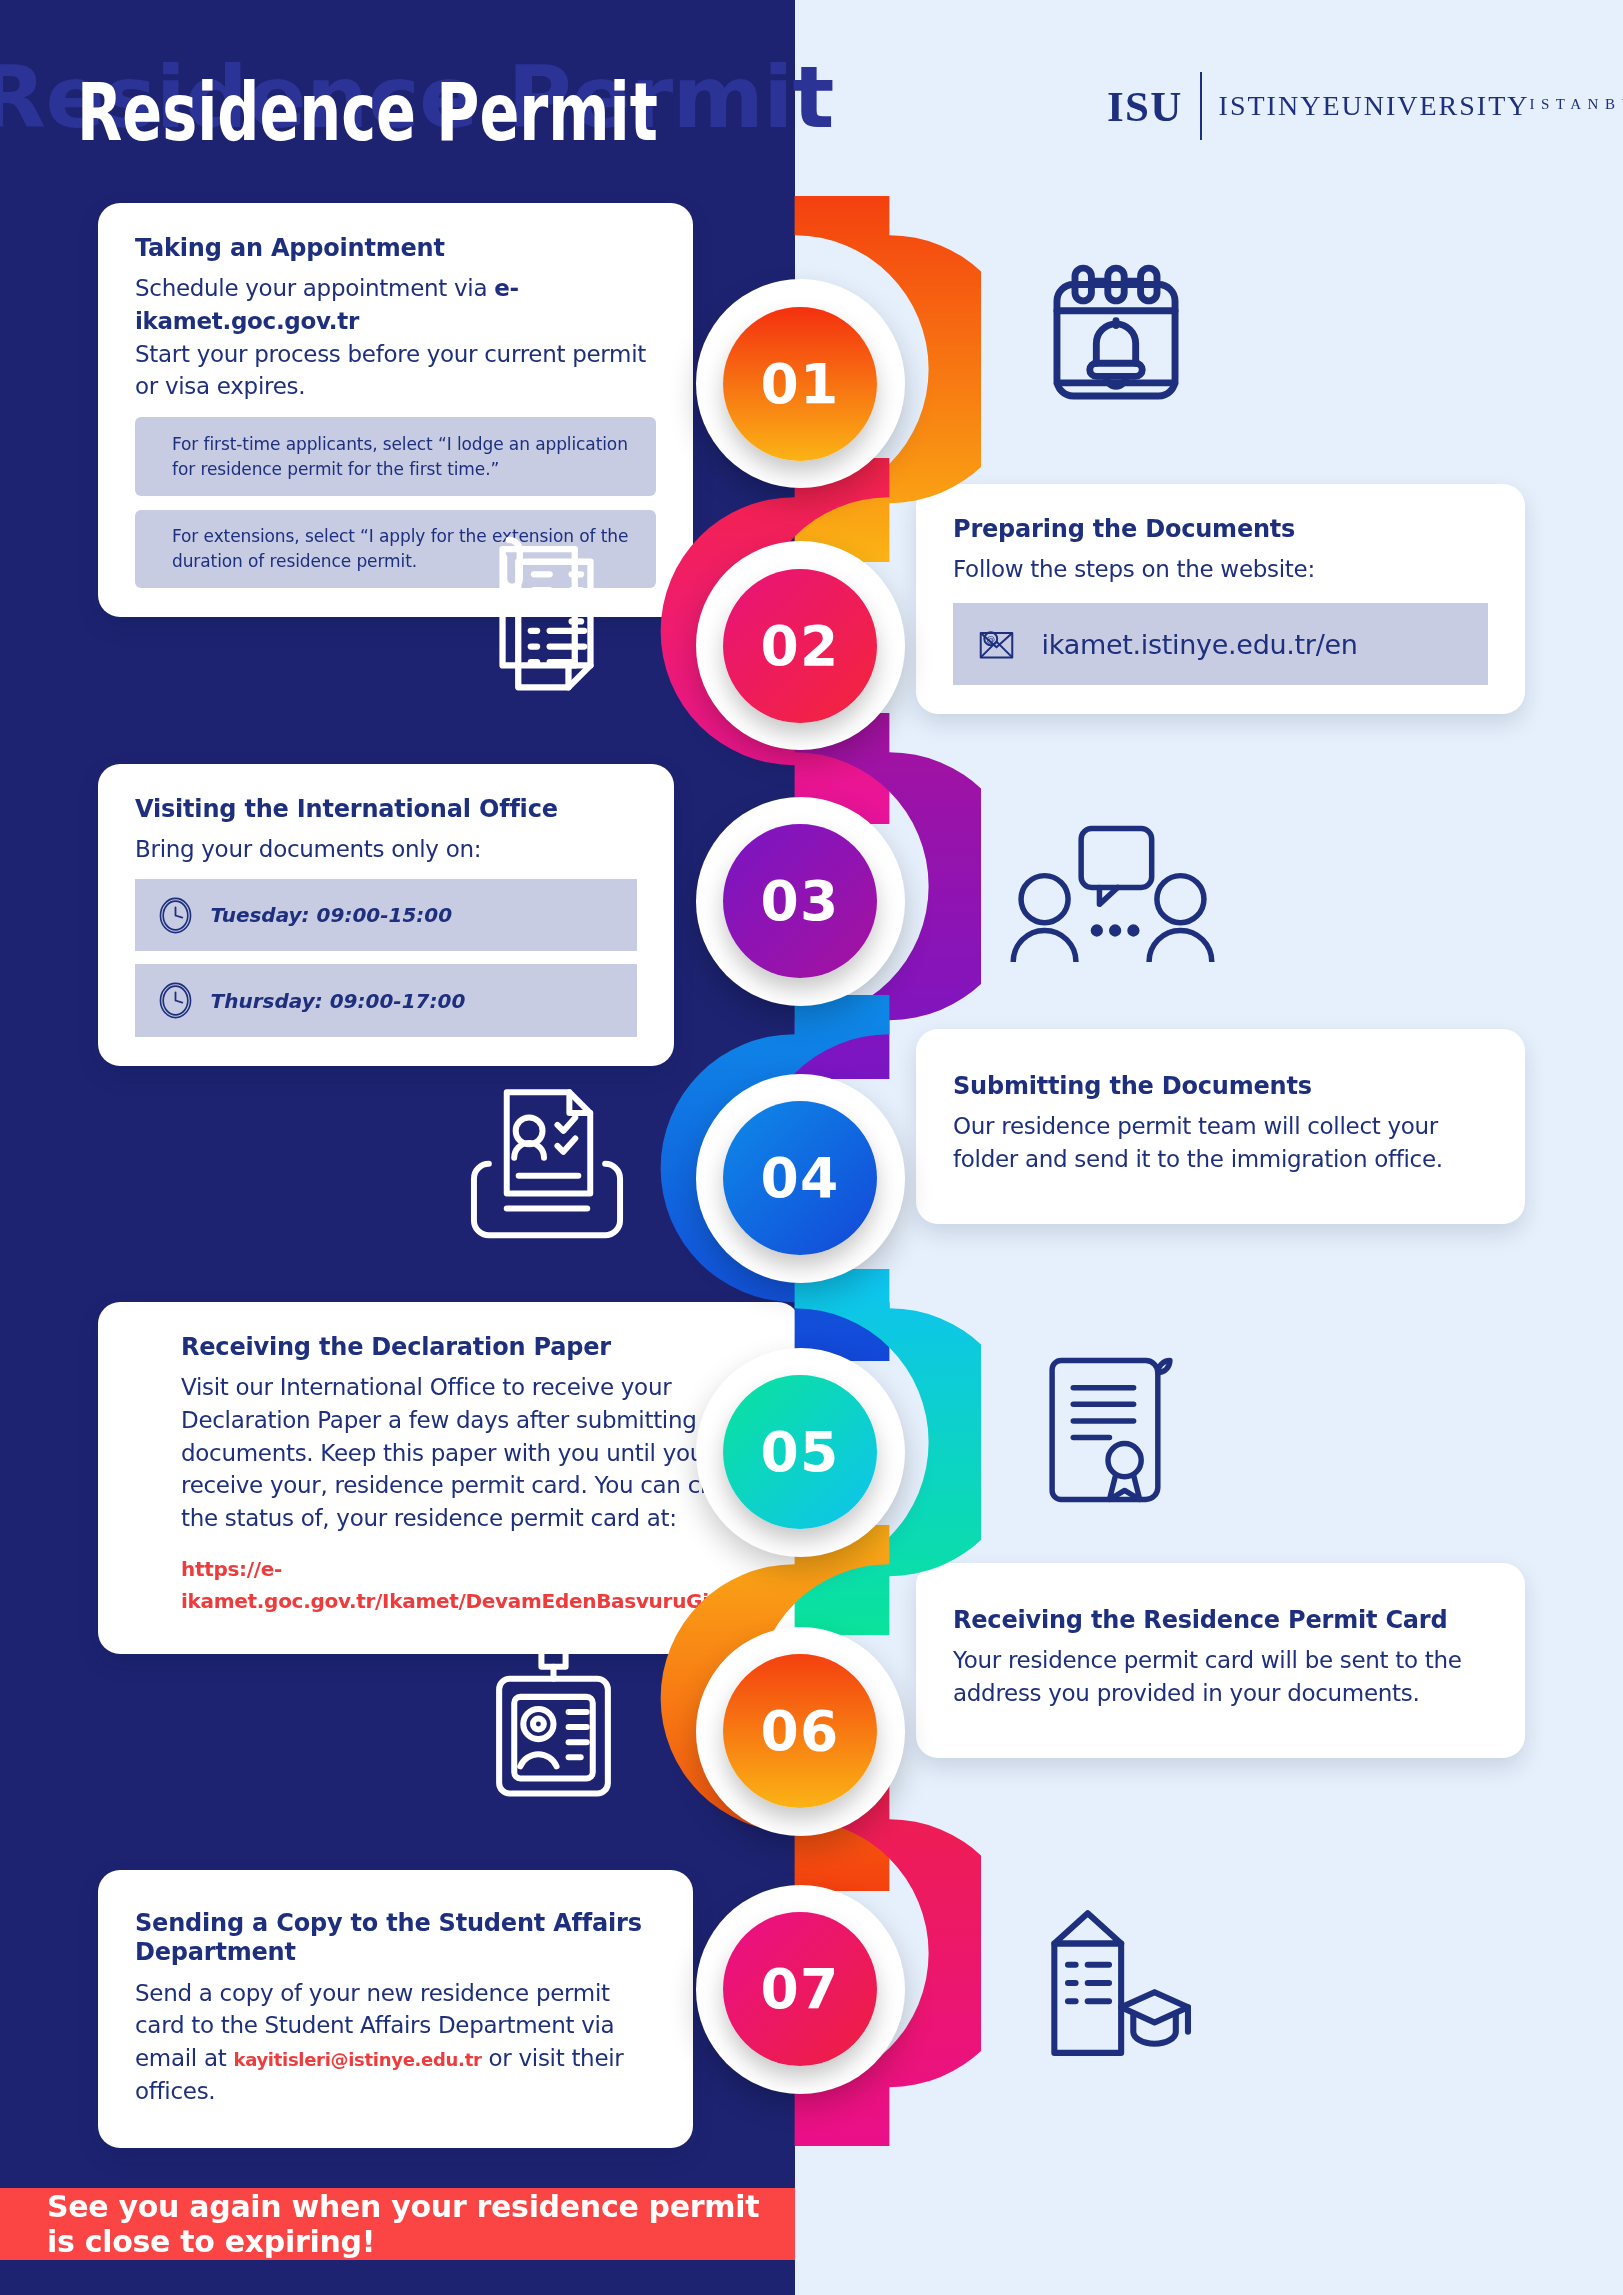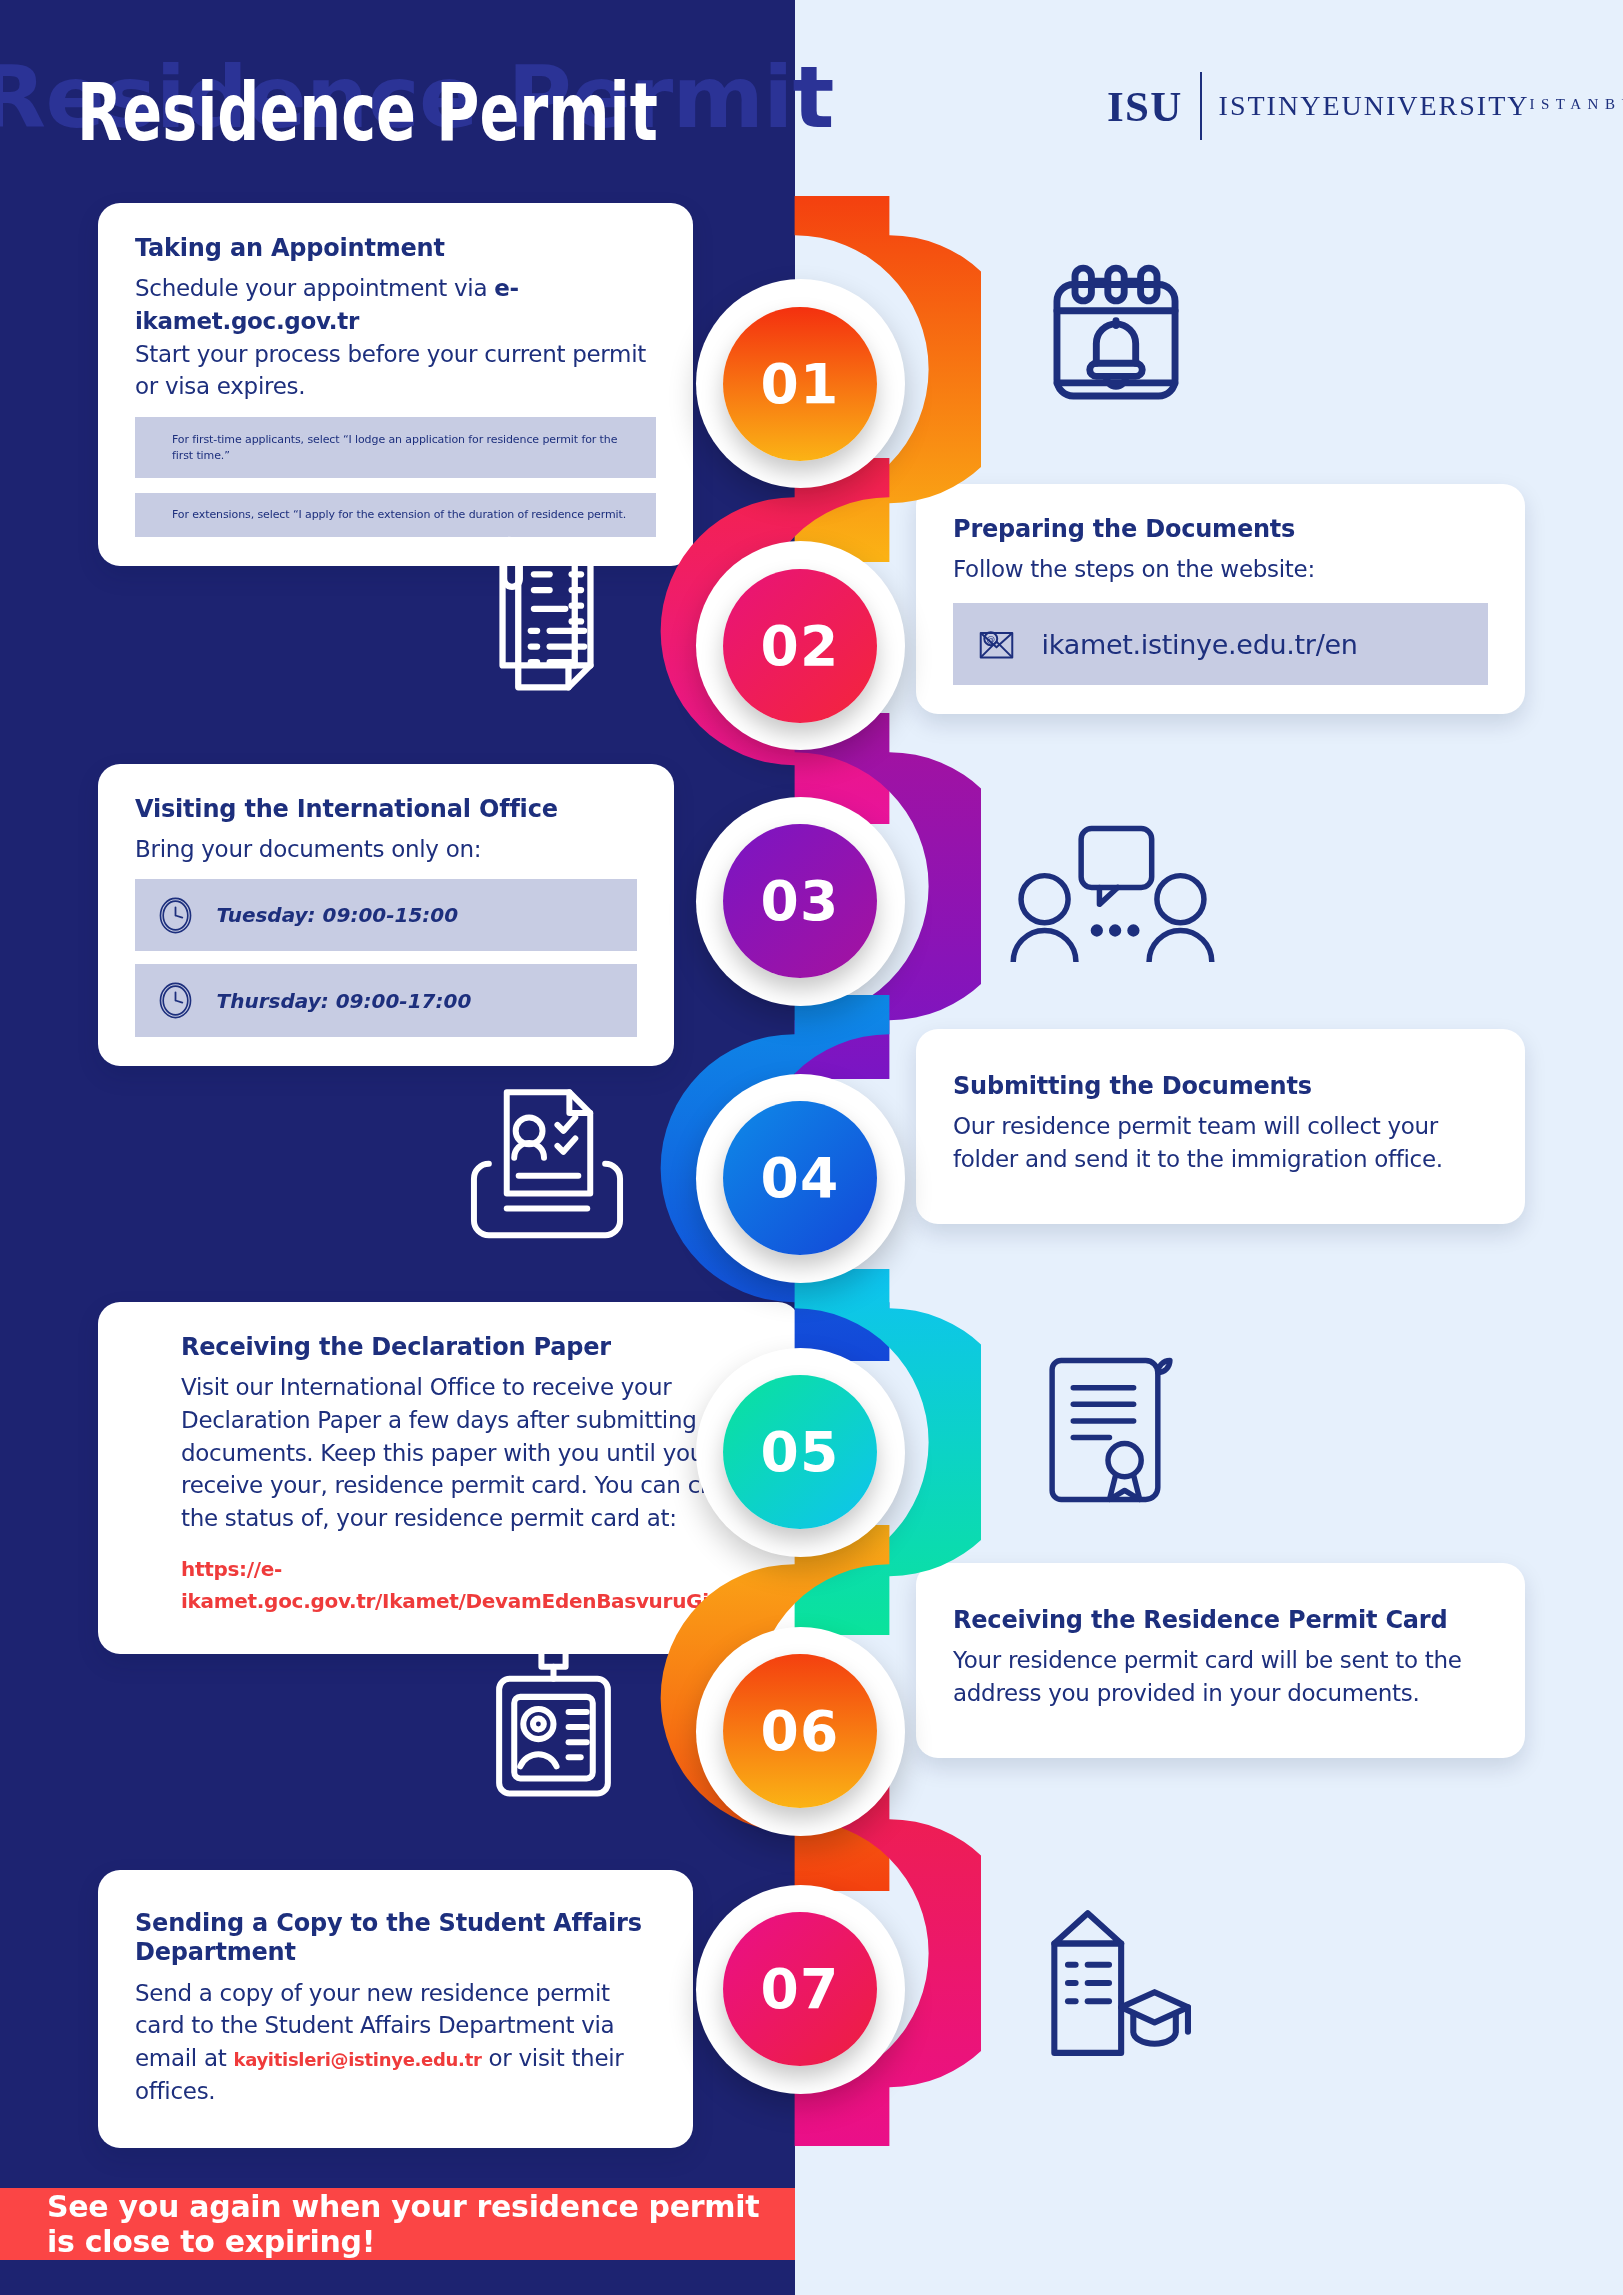"For first-time applicants, select “I" .chip.small { border-radius: none -> 6px; font-size: 11px -> 17px }
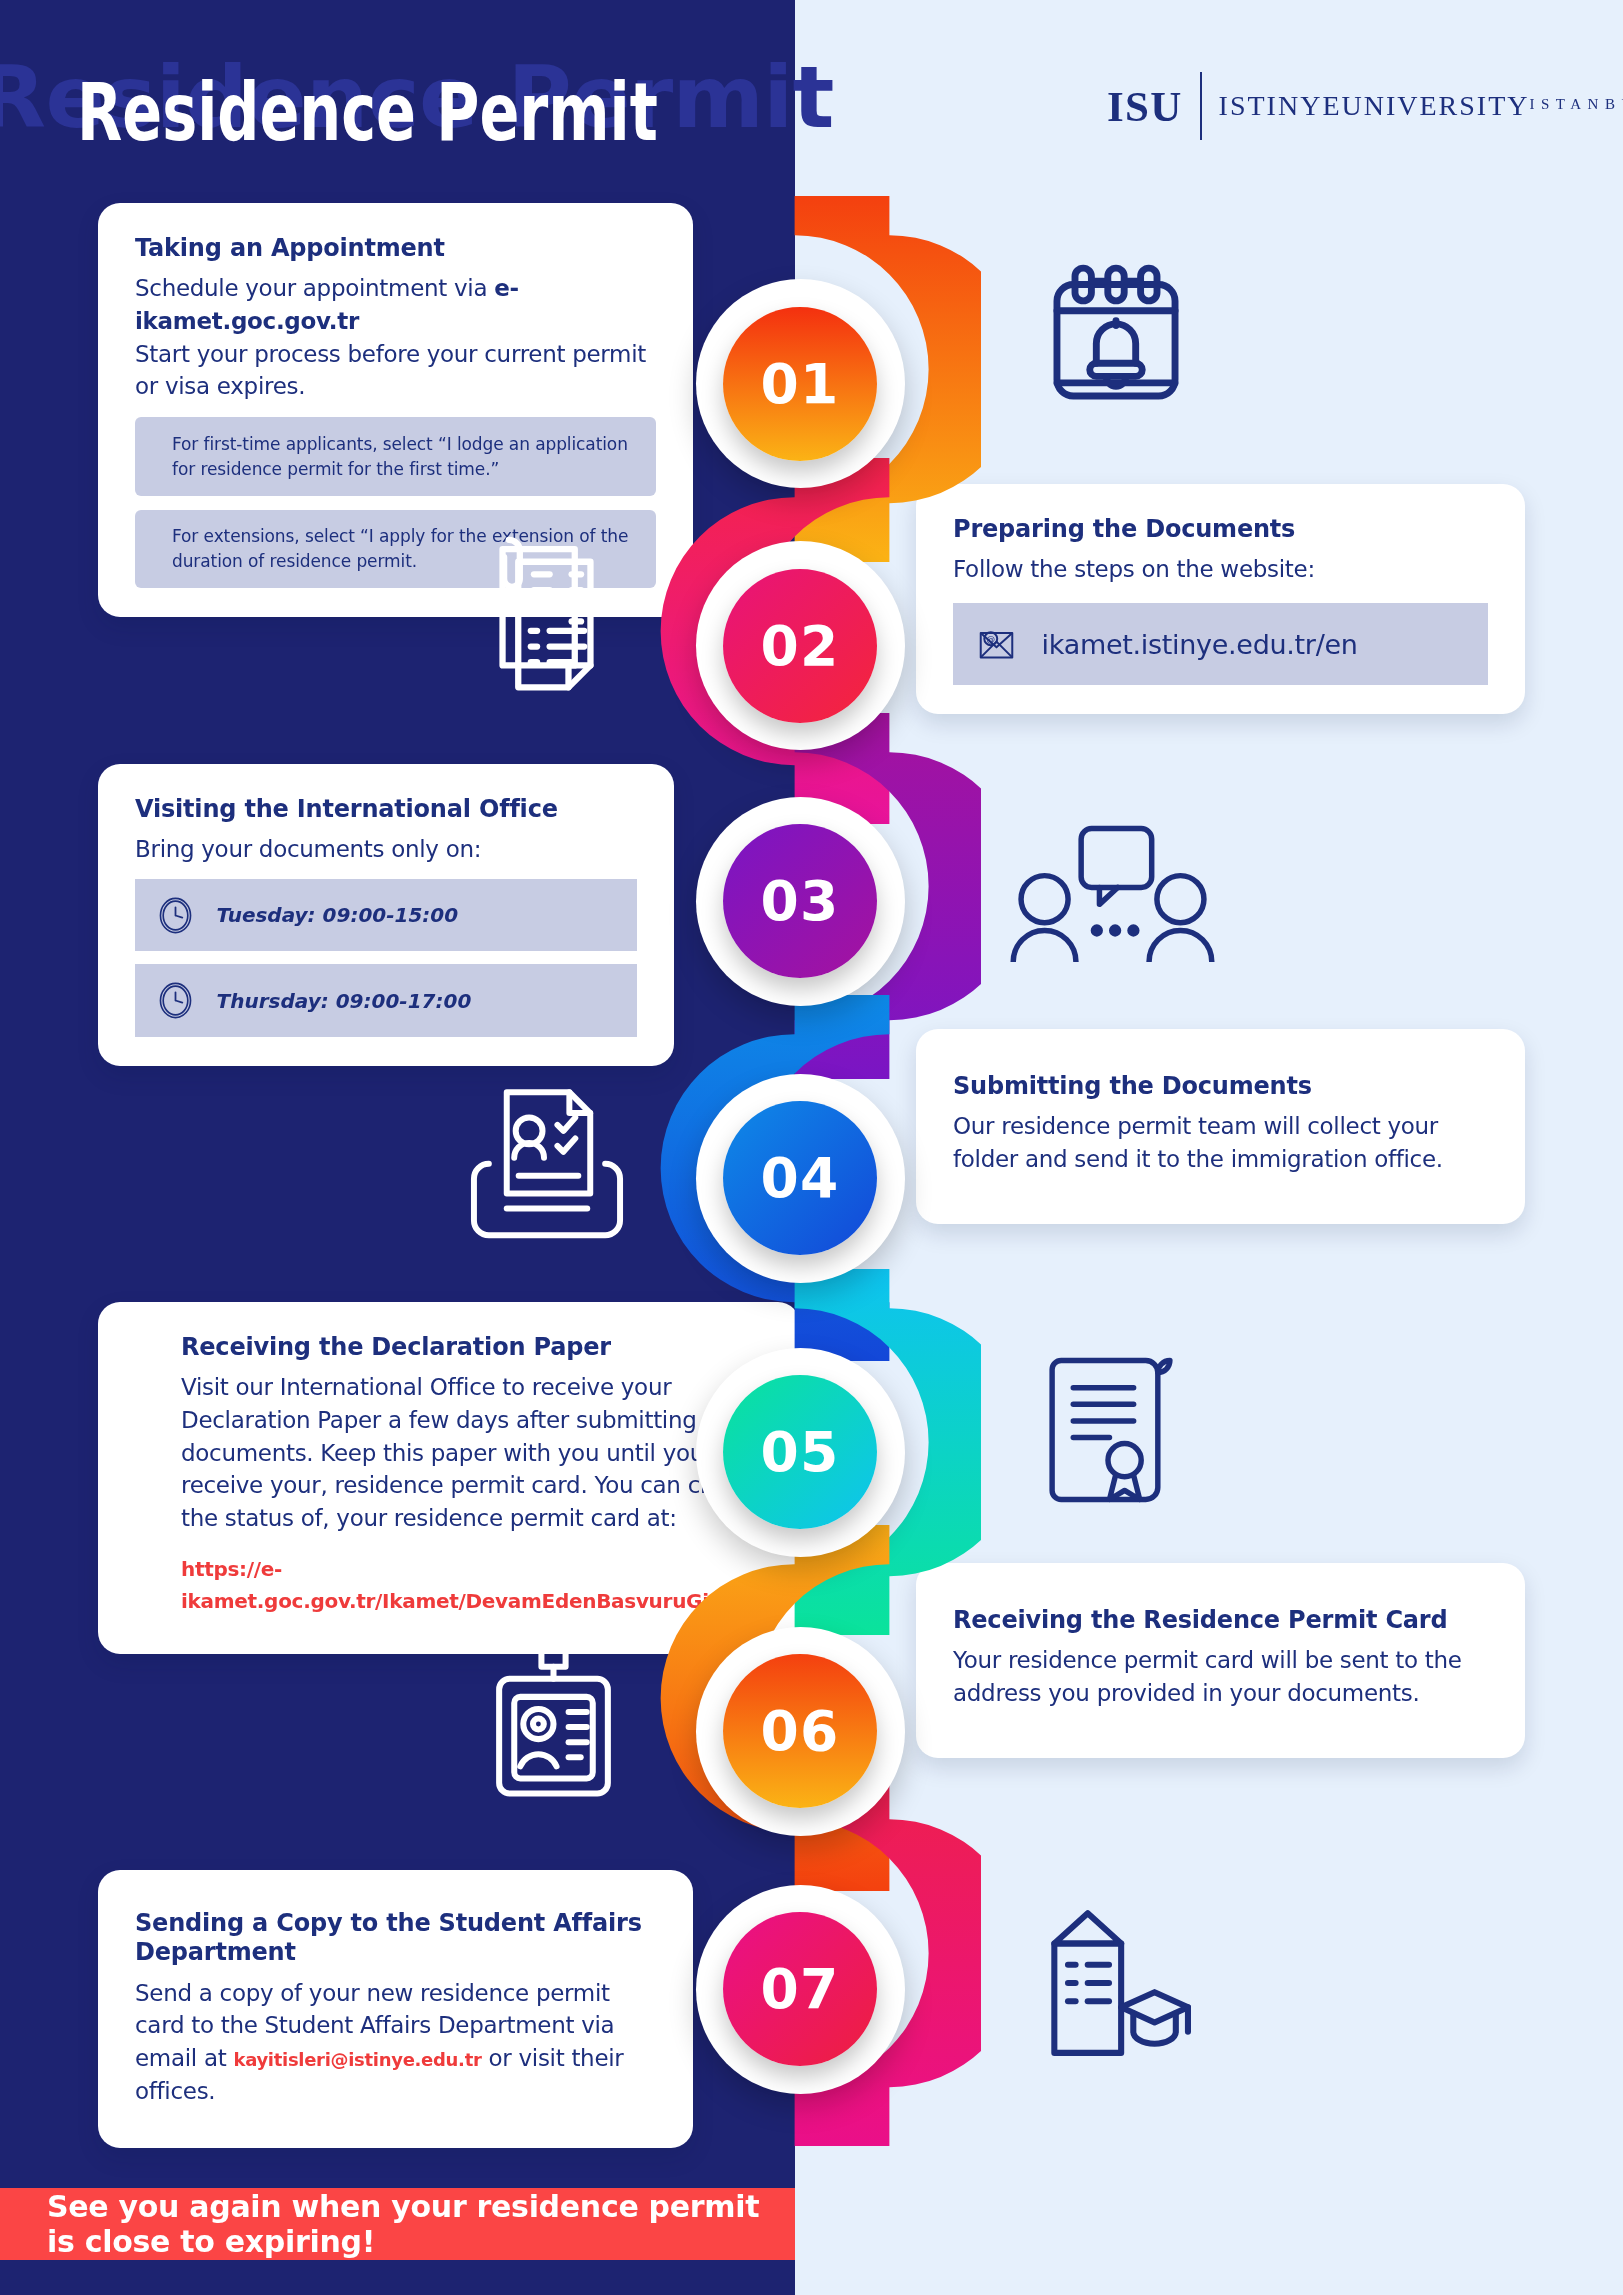"Tuesday: 09:00-15:00" .chip-row { gap: 21px -> 15px }
